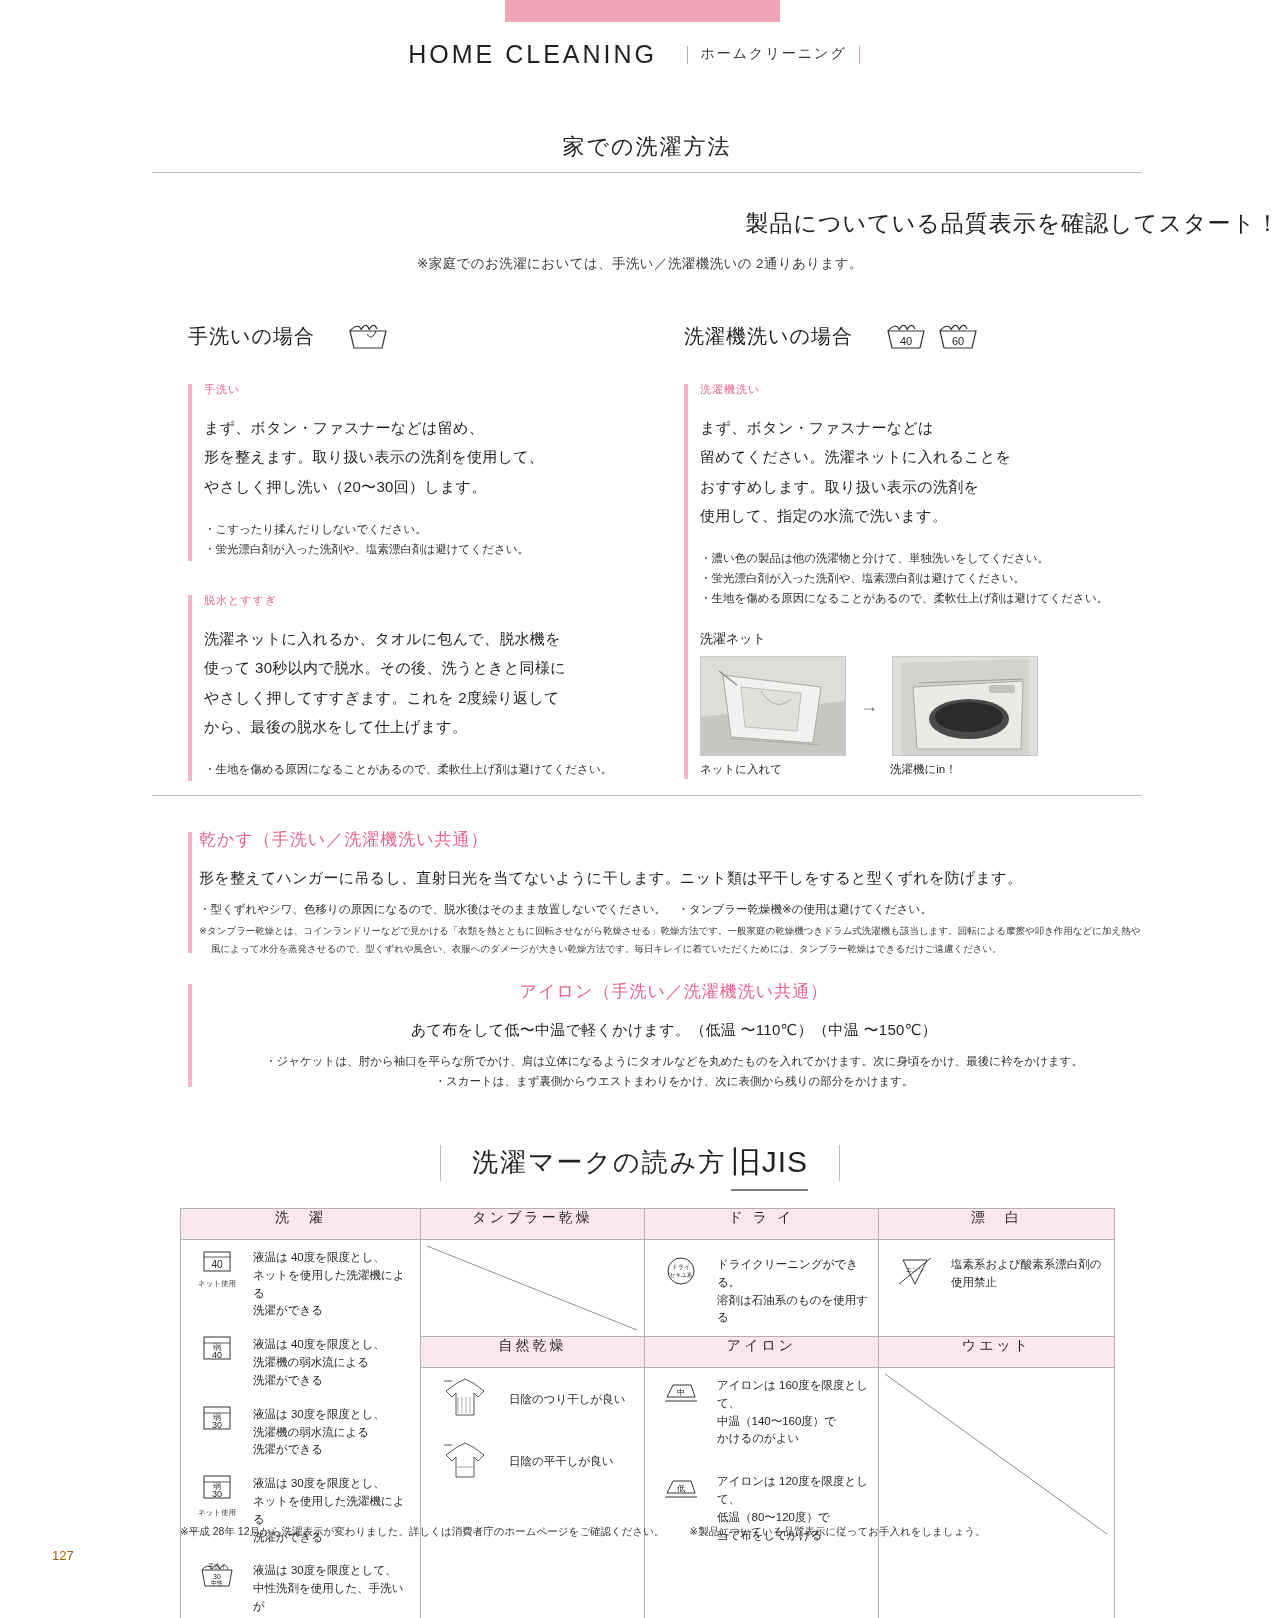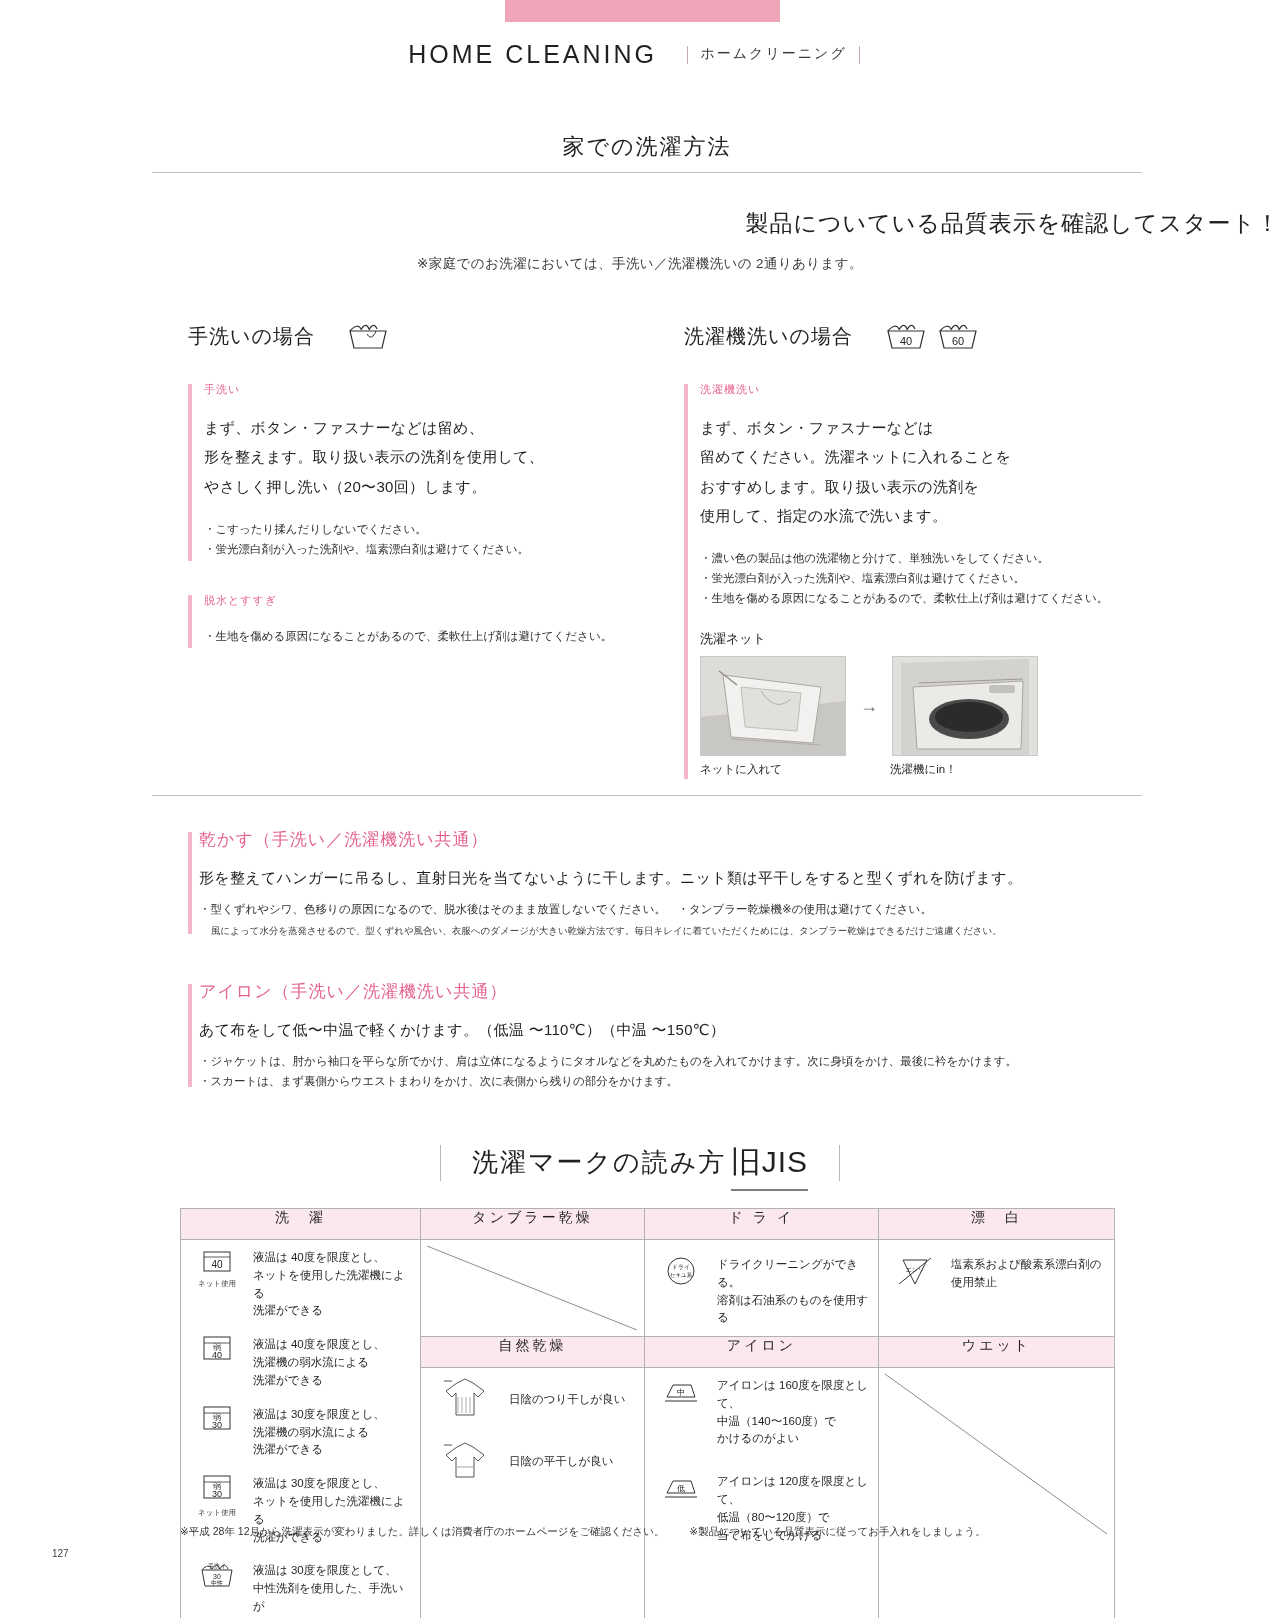"洗濯ネットに入れるか、タオルに包んで、脱水機を" div.body-text { html: none -> <div>洗濯ネットに入れるか、タオルに包んで、脱水機を 使って 30秒以内で脱水。その後、洗うときと同様に やさしく押してすすぎます。これを 2度繰り返して から、最後の脱水をして仕上げます。</div> }
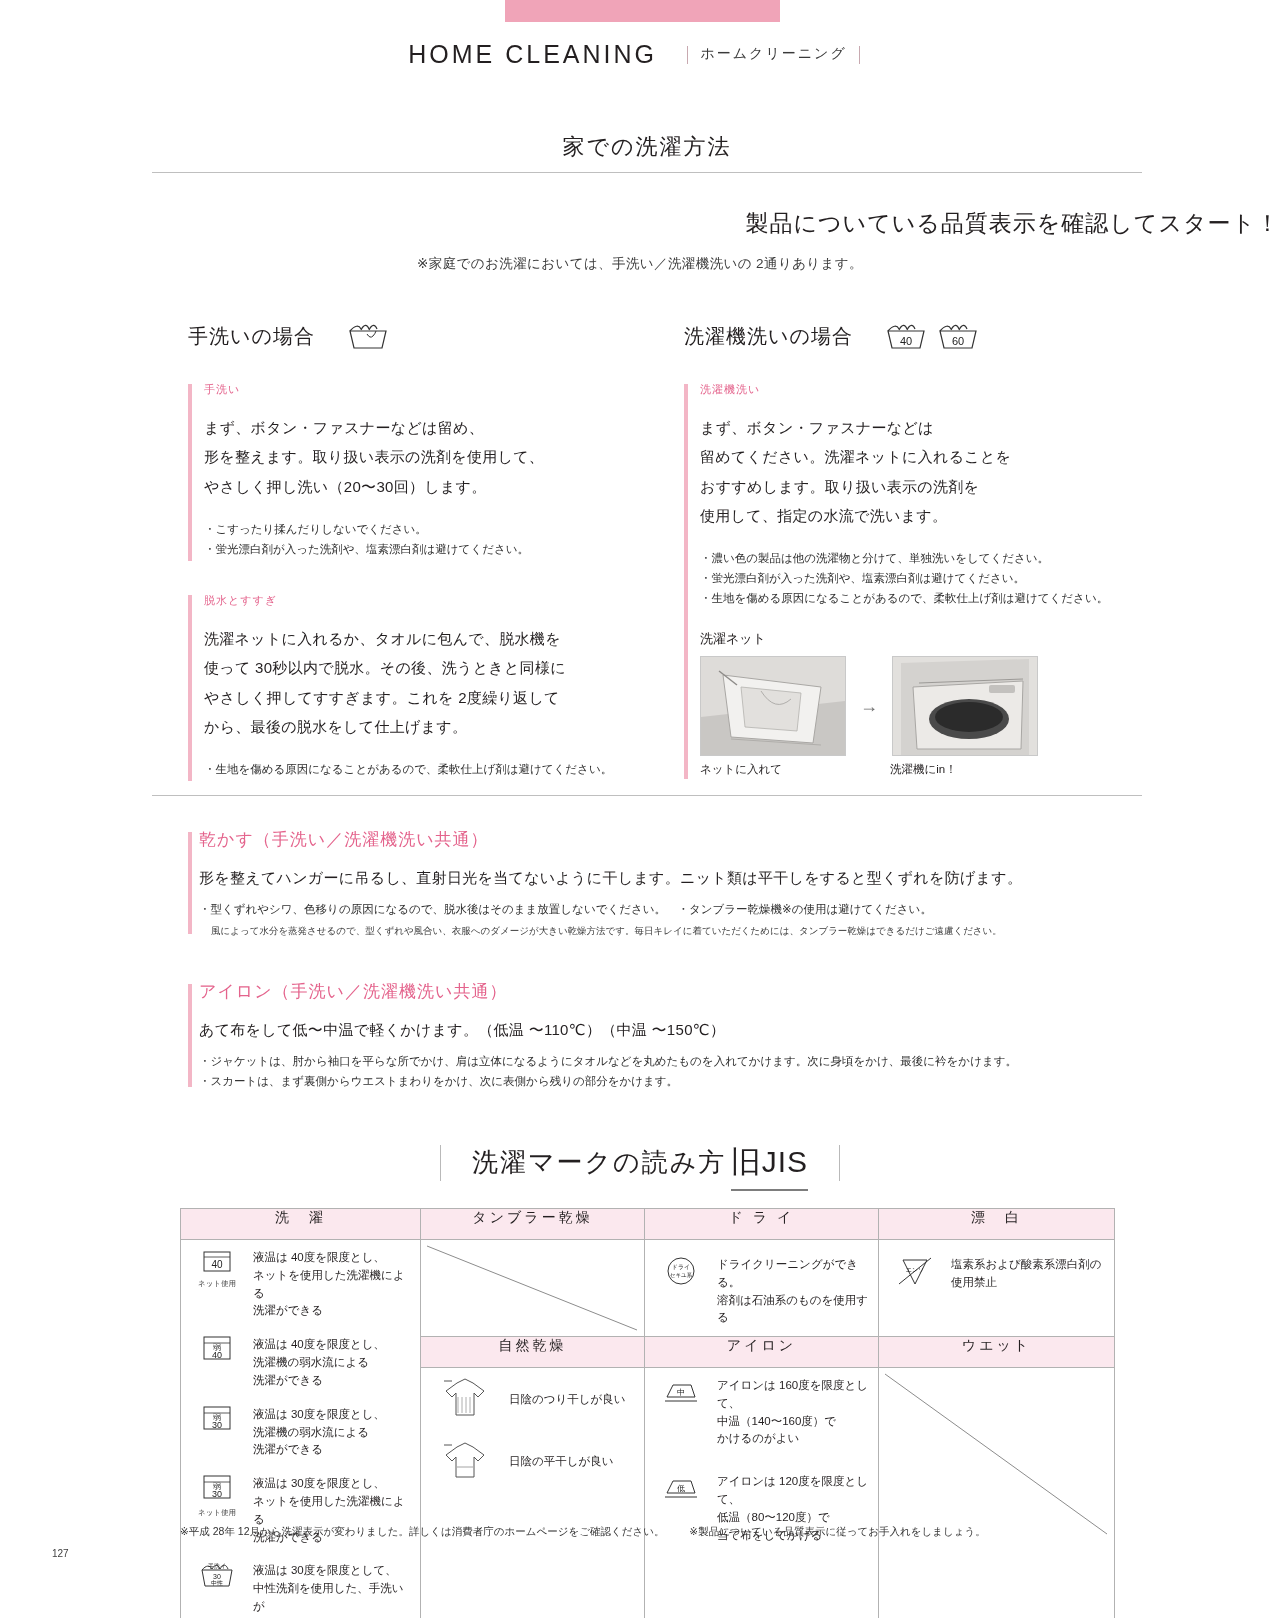"※タンブラー乾燥とは、コインランドリーなどで見かける「衣類を熱とともに回転させな" div.tiny-note { html: none -> <div>※タンブラー乾燥とは、コインランドリーなどで見かける「衣類を熱とともに回転させながら乾燥させる」乾燥方法です。一般家庭の乾燥機つきドラム式洗濯機も該当します。回転による摩擦や叩き作用などに加え熱や</div> }
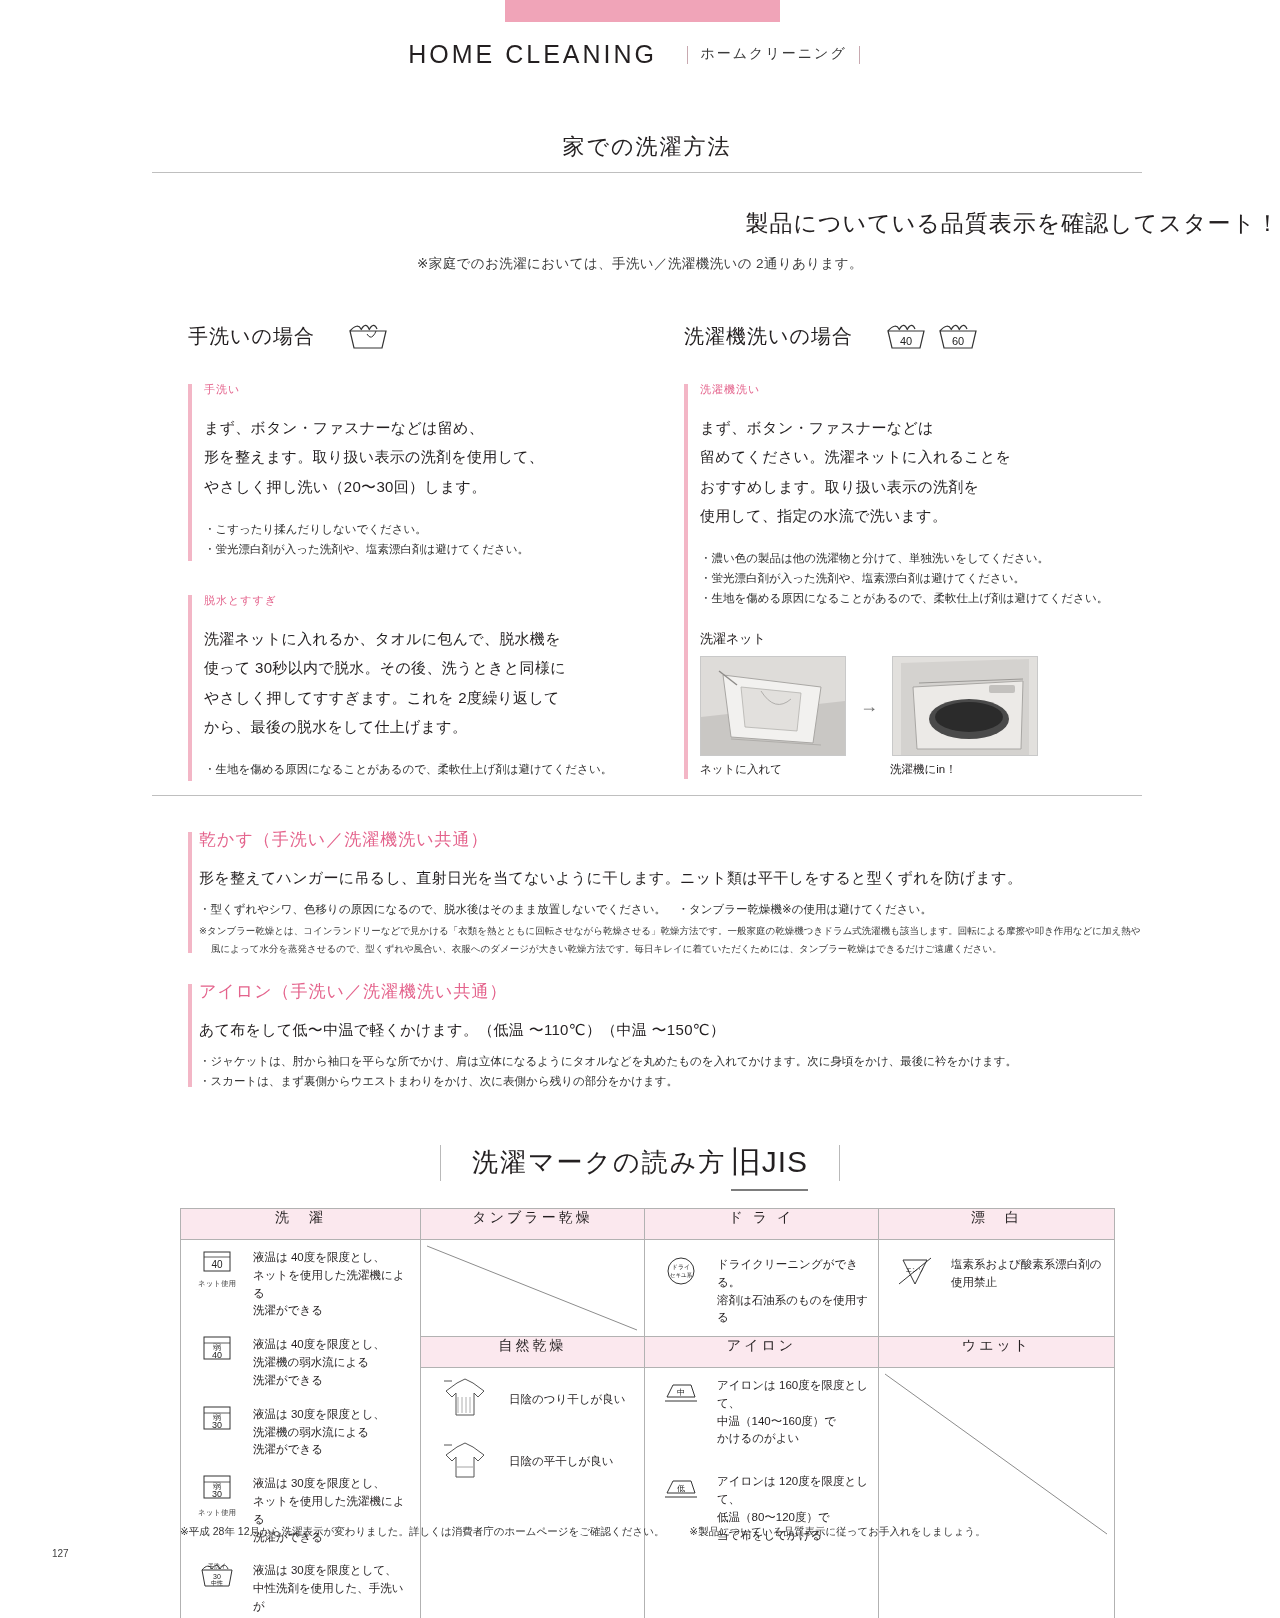"アイロン（手洗い／洗濯機洗い共通）" #iron-block { text-align: none -> center }
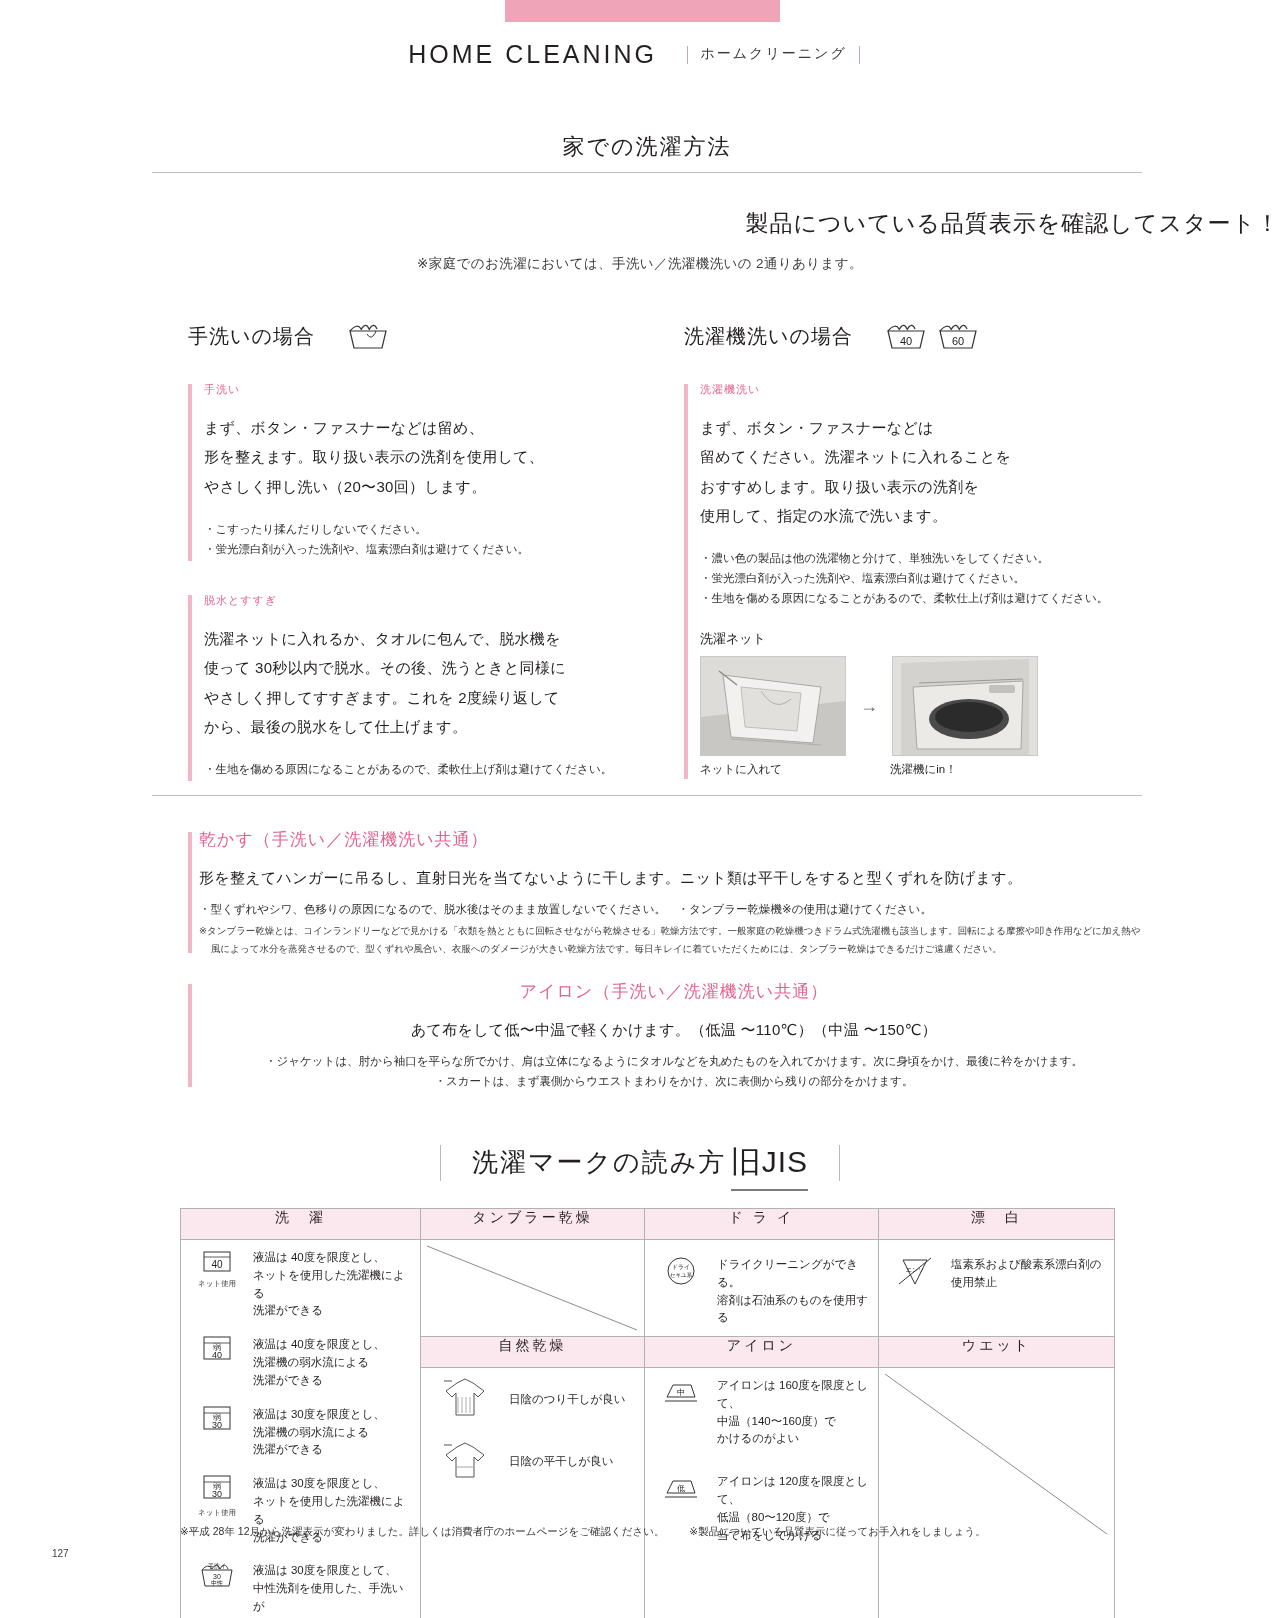"127" .page-no { color: #404040 -> #a16207; font-size: 10px -> 13px }
